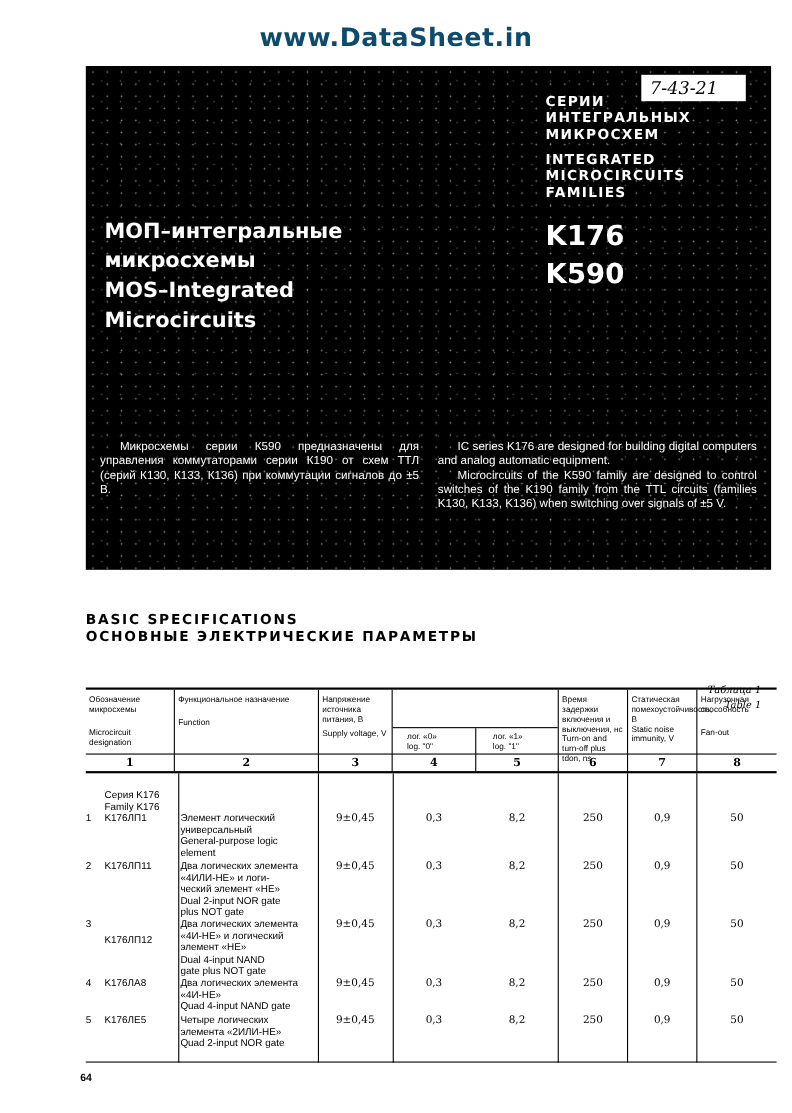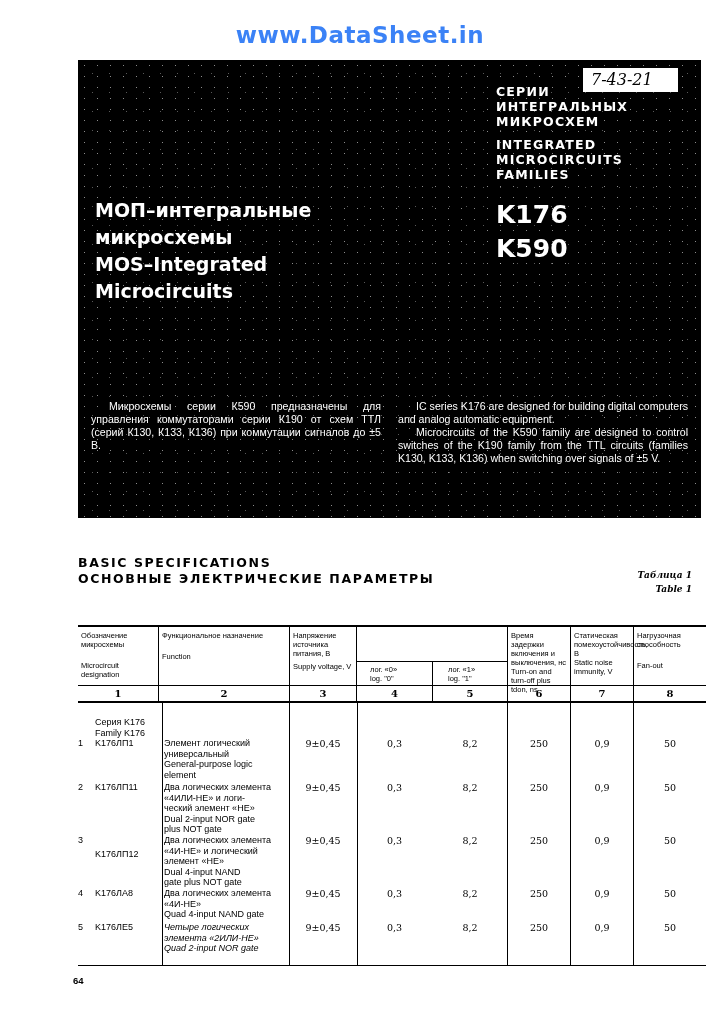"www.DataSheet.in" .watermark { color: #3b82f6 -> #0c4a6e }
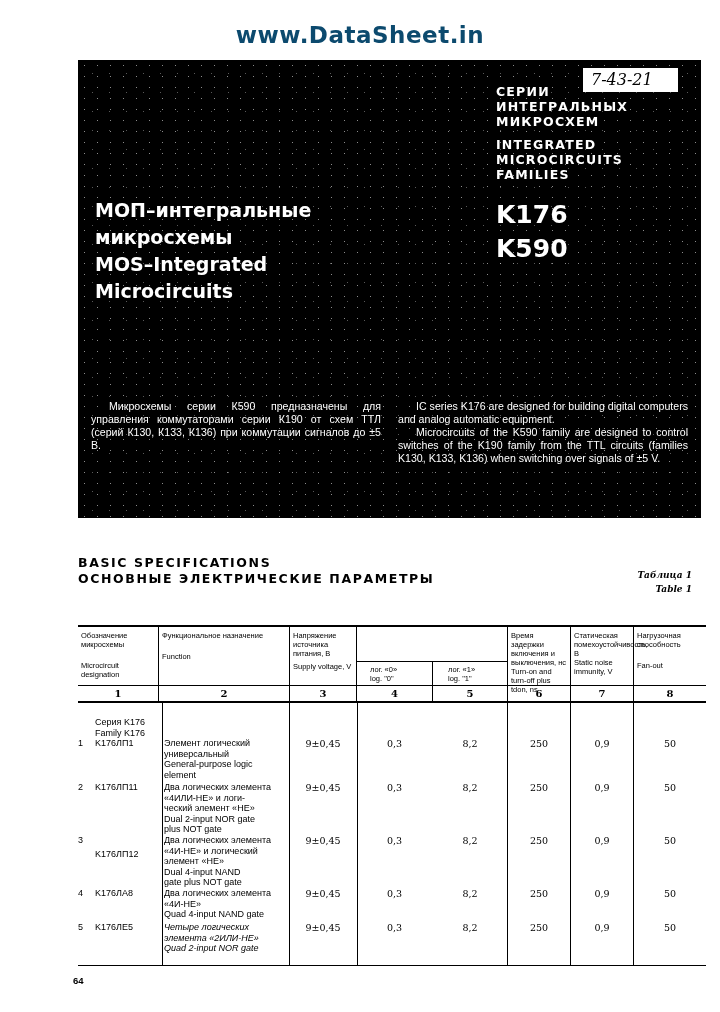"Таблица 1" .table-label { font-weight: bold -> none; top: 568px -> 621px }
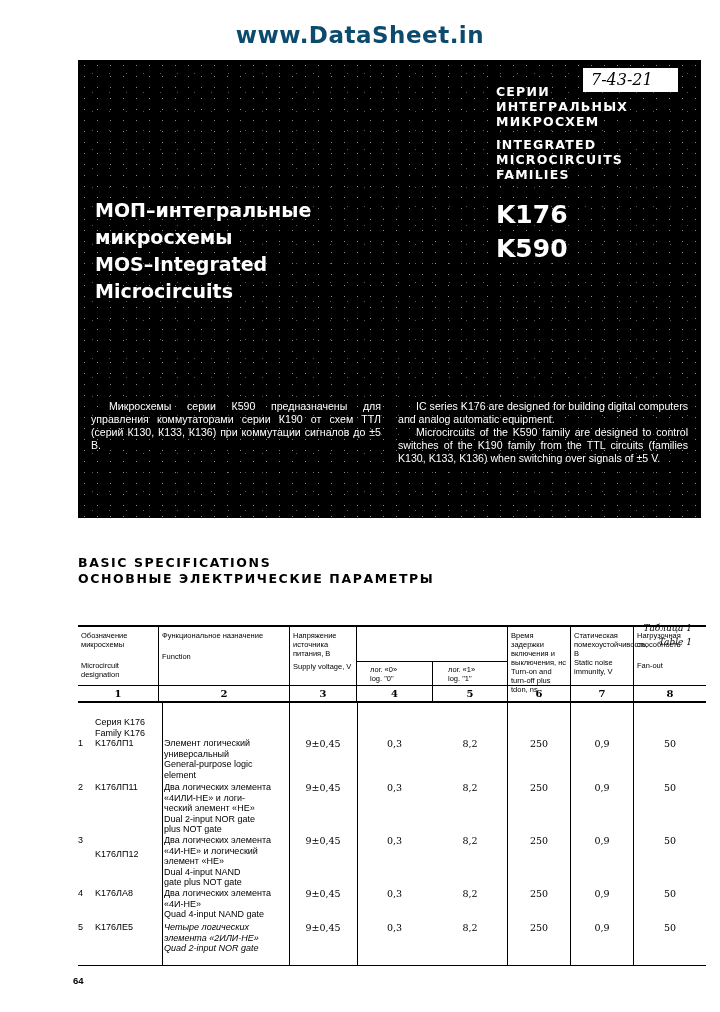"Четыре логических" div.rowtxt { font-style: italic -> none }
